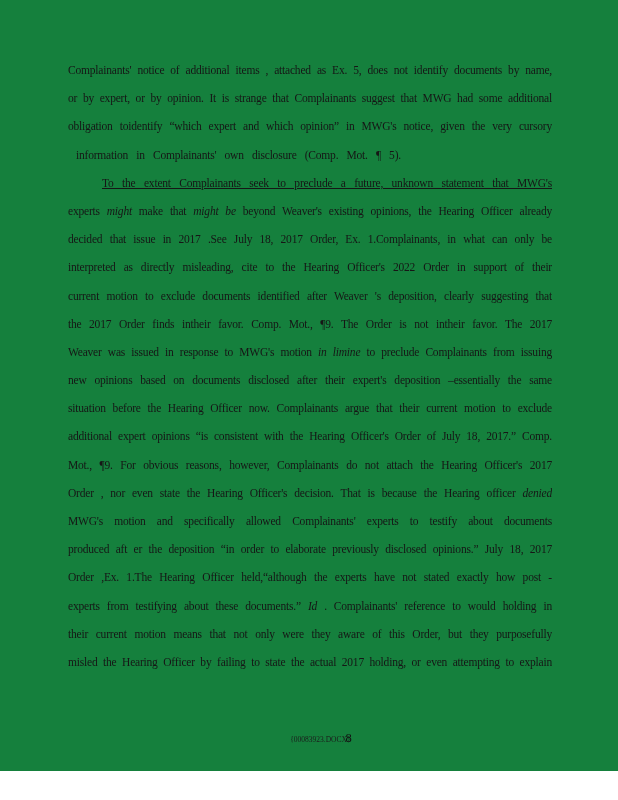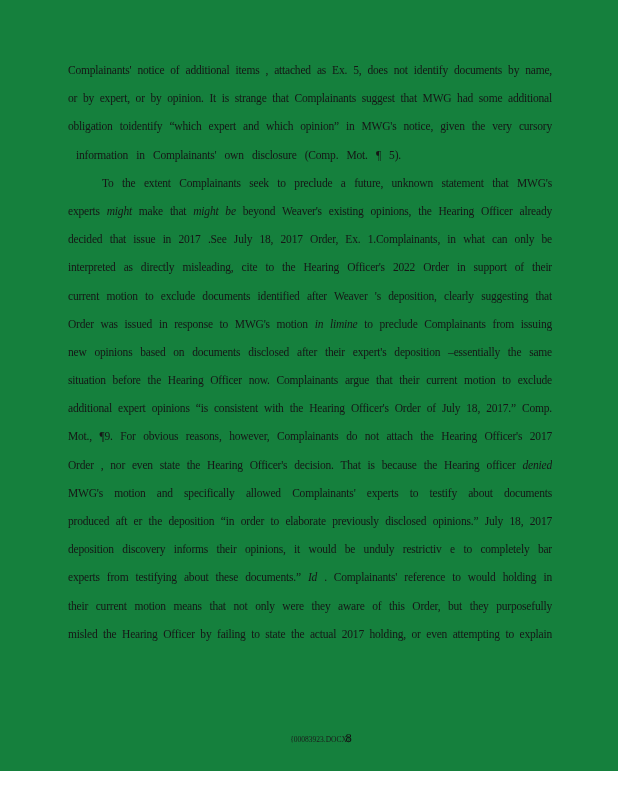"To the extent Complainants seek" .line.indent { text-decoration: none -> underline }
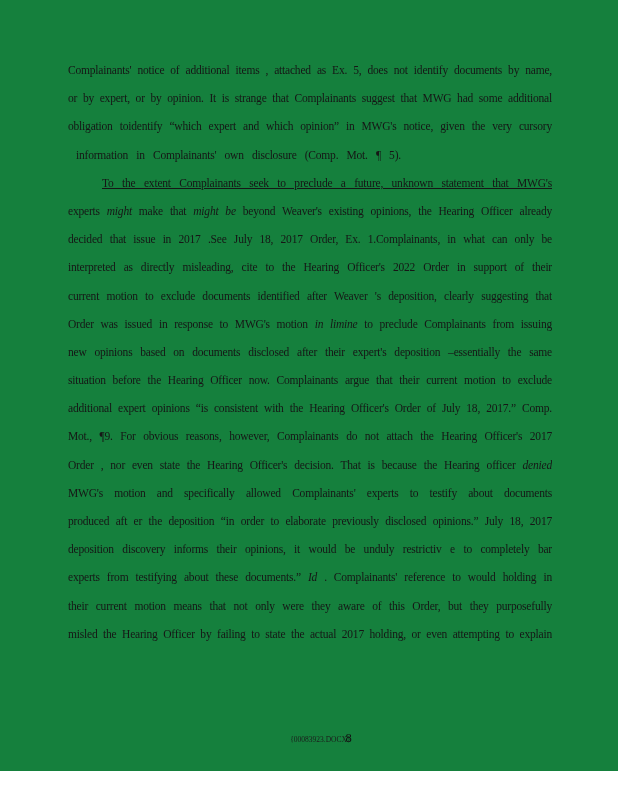"the 2017 Order finds intheir" div.line { html: none -> <div><span>the 2017 Order finds intheir favor. Comp. Mot., ¶9. The Order is not intheir favor. The 2017</span></div> }
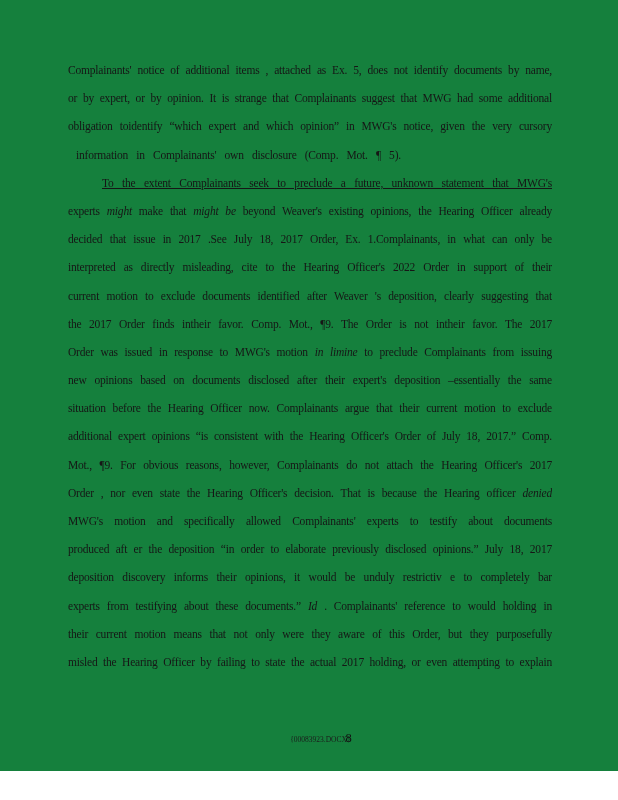"Order was issued in response" span { text: Order -> Weaver }
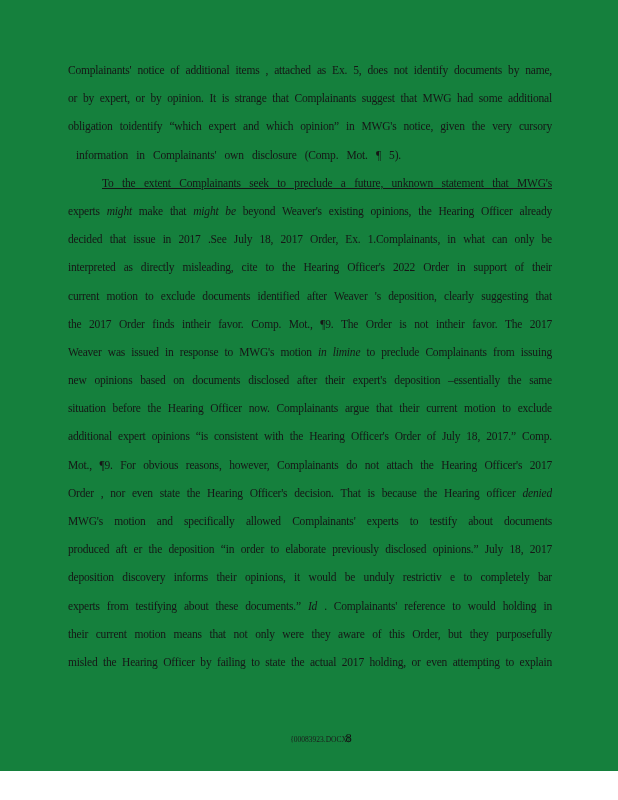"Order ,Ex. 1.The Hearing Officer" div.line { html: none -> <div><span>Order ,Ex. 1.The Hearing Officer held,“although the experts have not stated exactly how post -</span></div> }
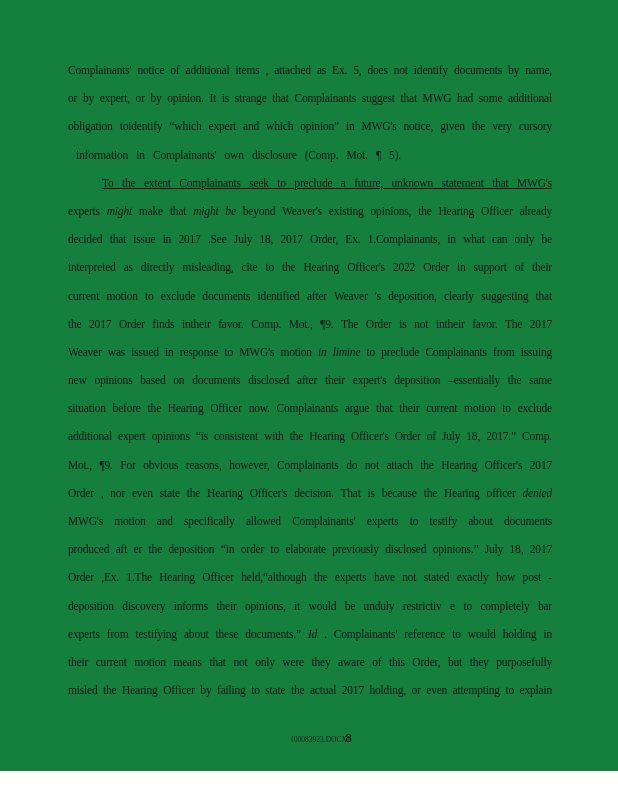"deposition discovery informs their" div.line { html: <div><span>deposition discovery informs their opinions, it would be unduly restrictiv e to completely bar</span></div> -> none }
